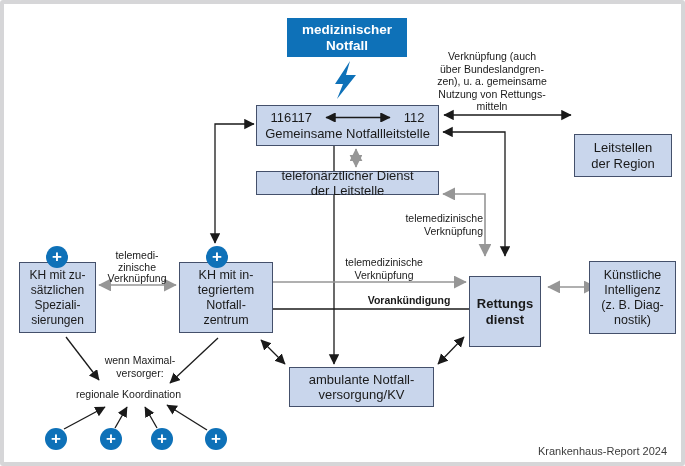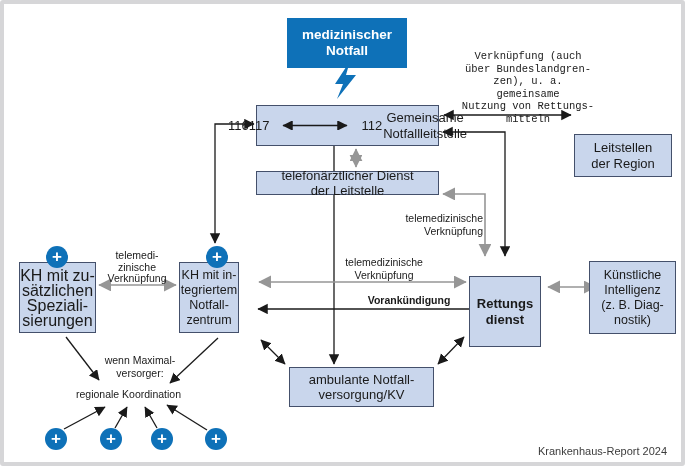"medizinischer" div.node { height: 50px -> 39px }
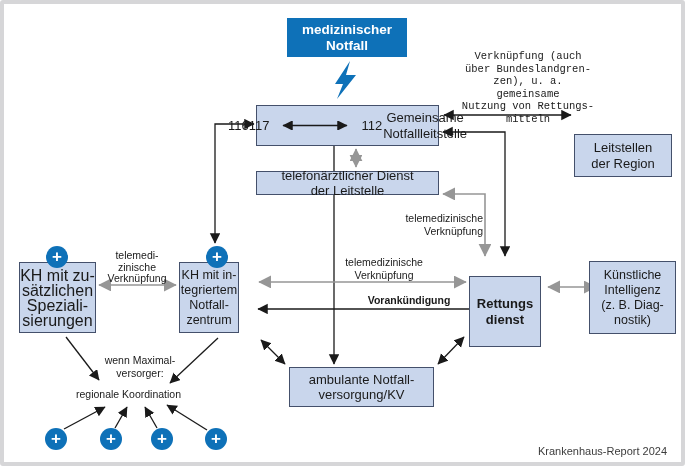"Verknüpfung (auch" div.lbl { font-family: Liberation Mono, monospace -> none; left: 456px -> 420px }
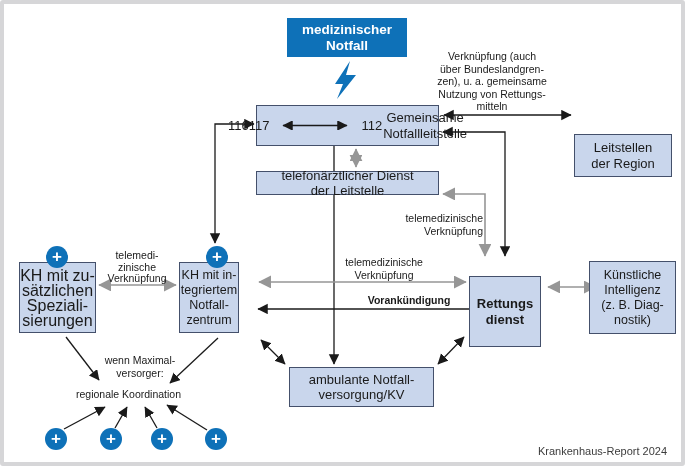"116117" div.node { flex-direction: none -> column }
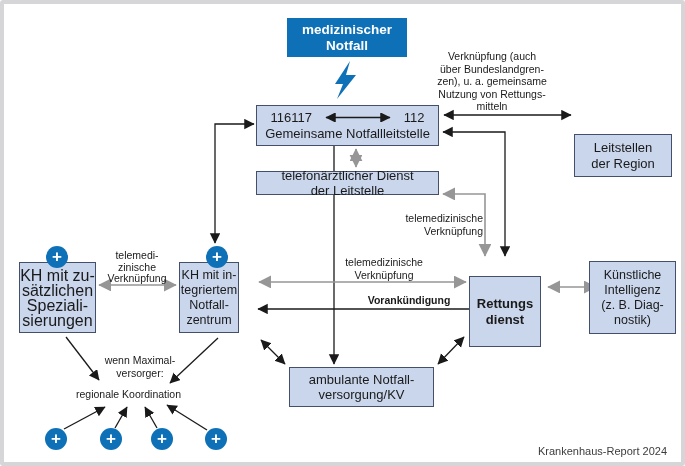"KH mit zu-" div.node { font-size: 16px -> 12px }
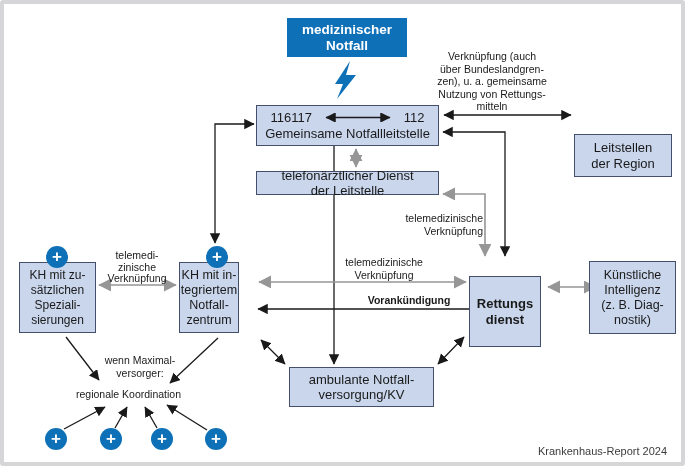"KH mit in-" div.node { width: 60px -> 94px }
